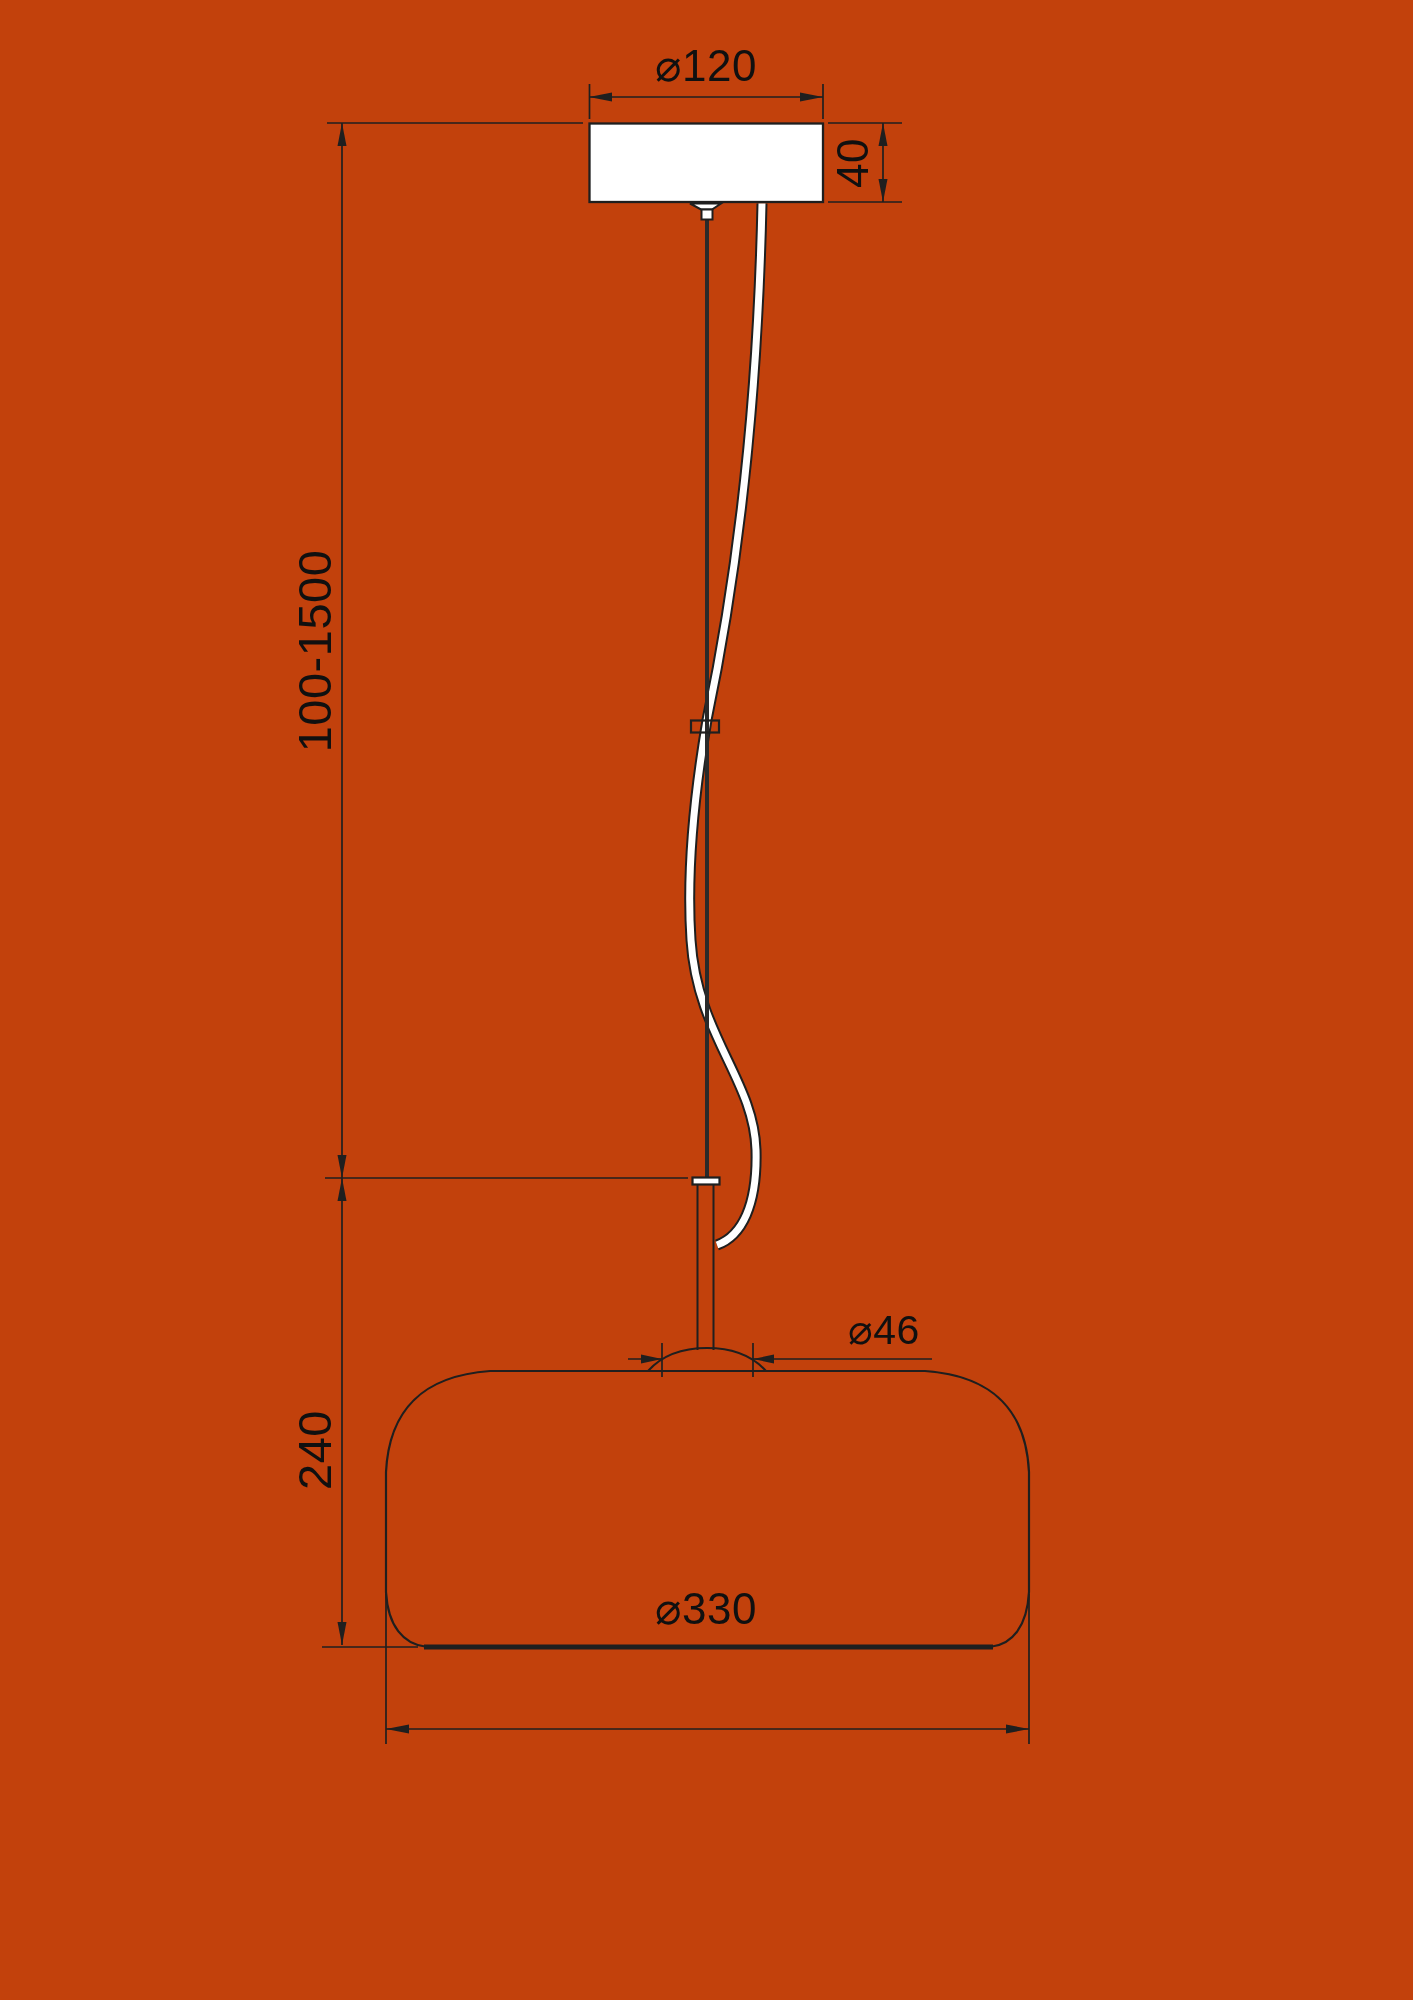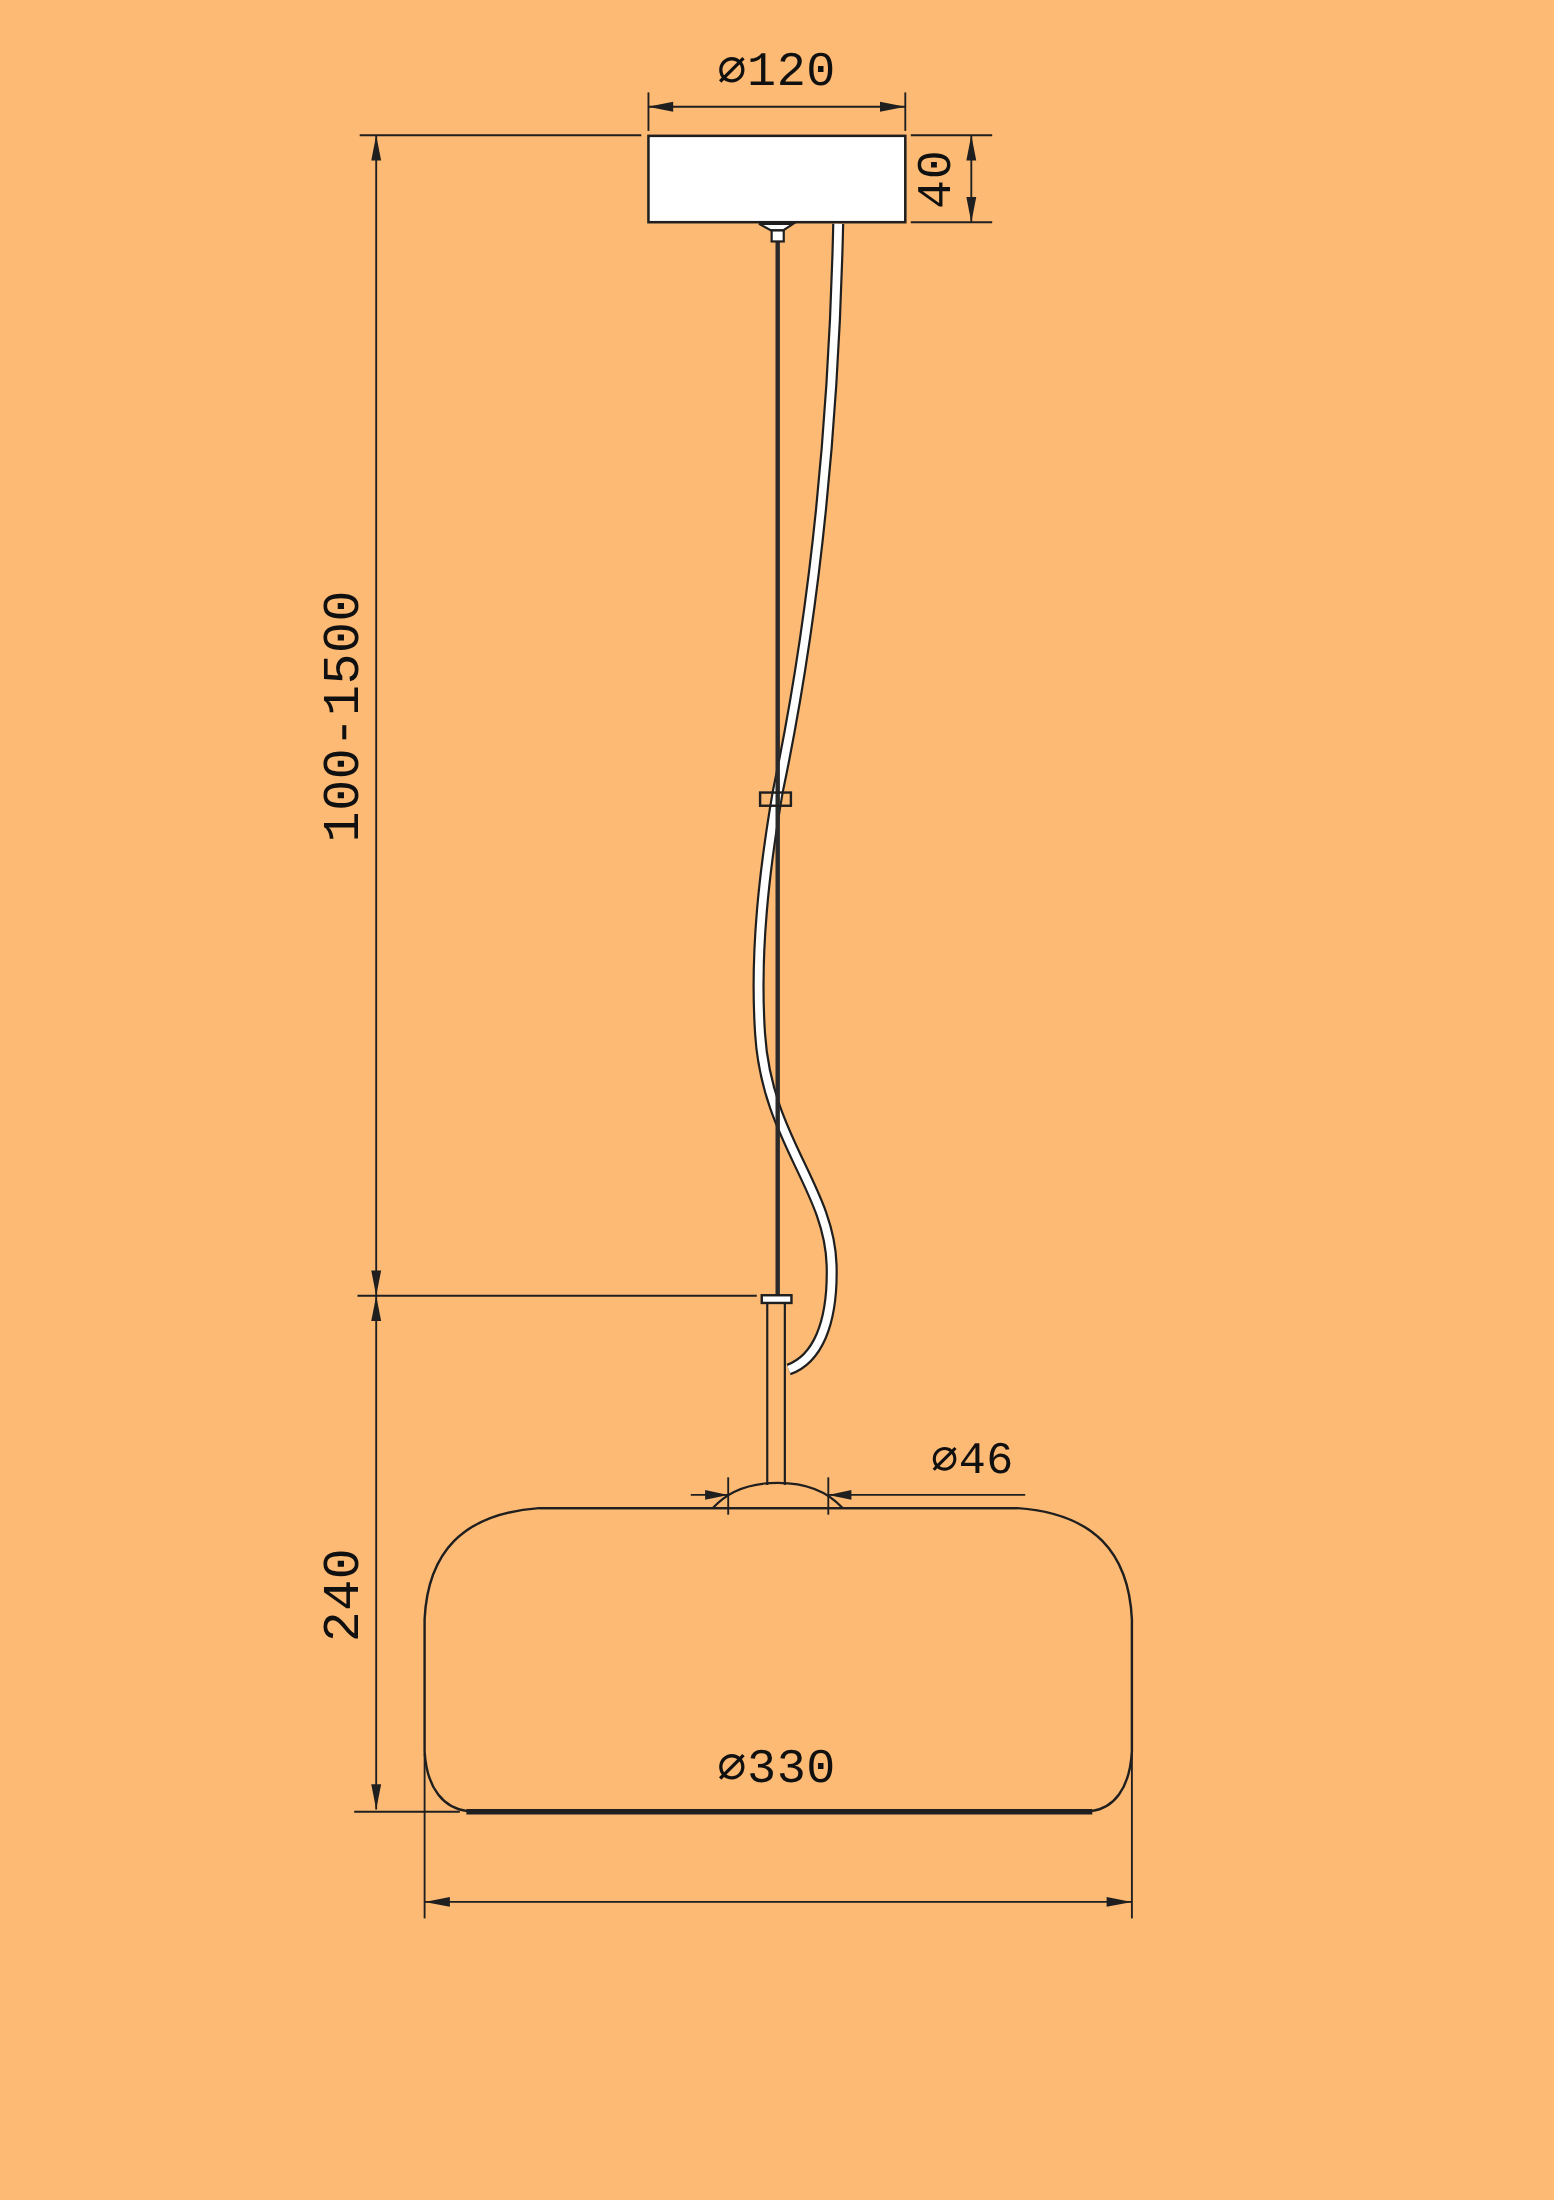"⌀120" .canvas { background: #fdba74 -> #c2410c; font-family: Liberation Mono, monospace -> Liberation Sans, sans-serif }
